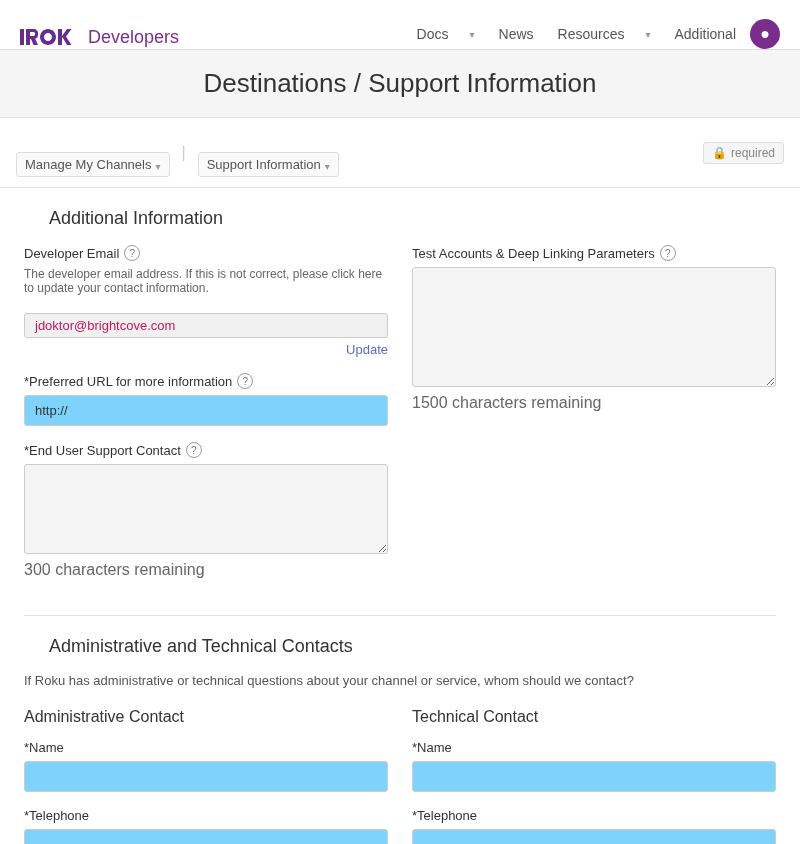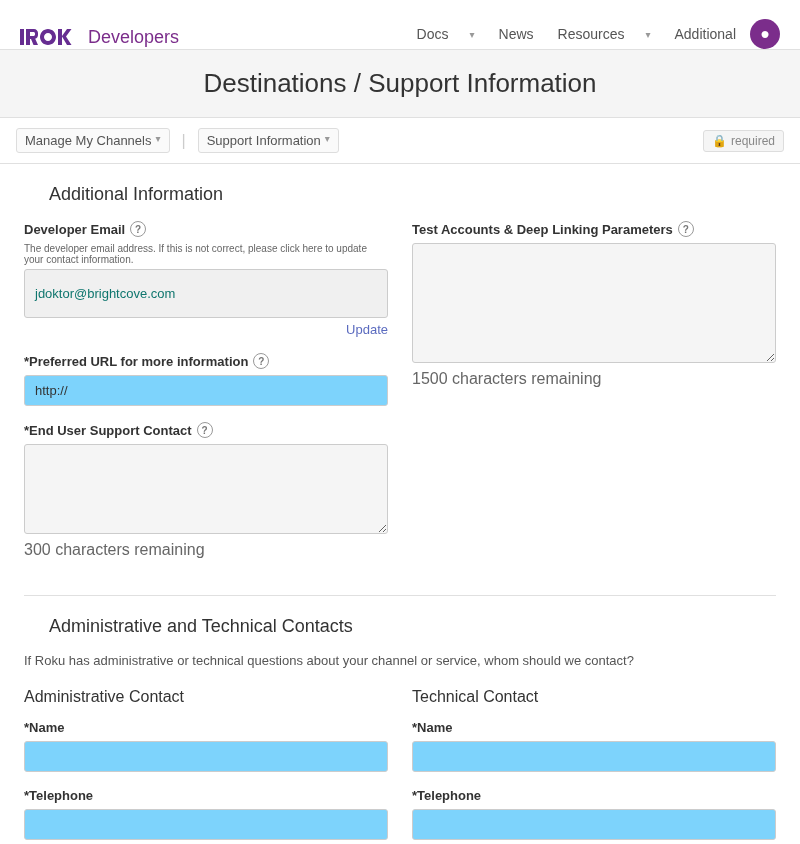"Manage My Channels" .breadcrumb-item { align-items: flex-start -> flex-end; margin-top: none -> 24px }
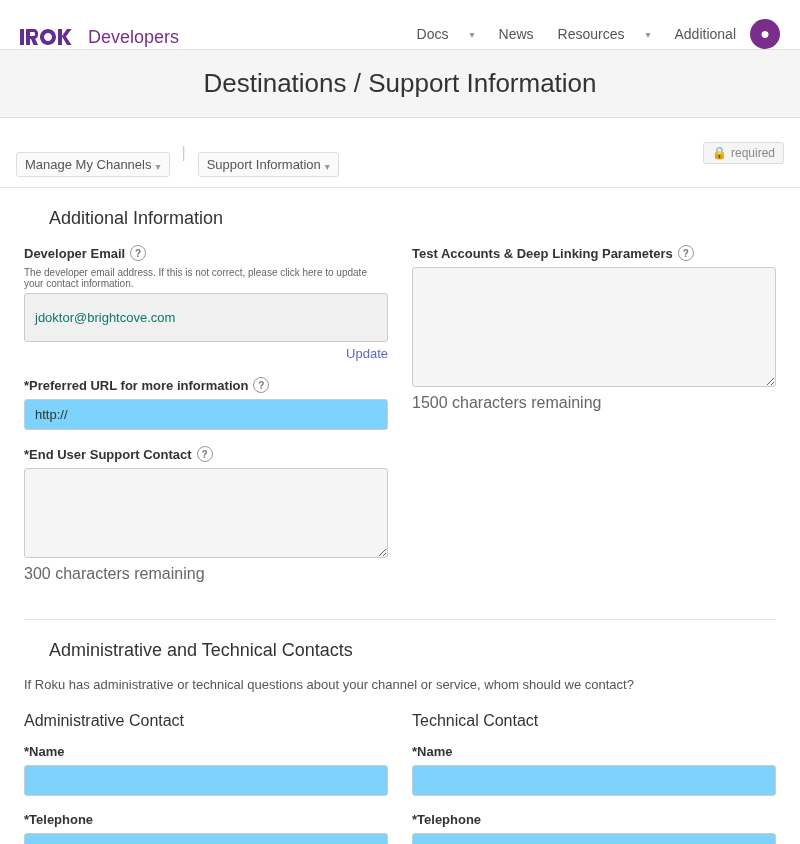"Developer Email" .form-label { font-weight: 700 -> 400 }
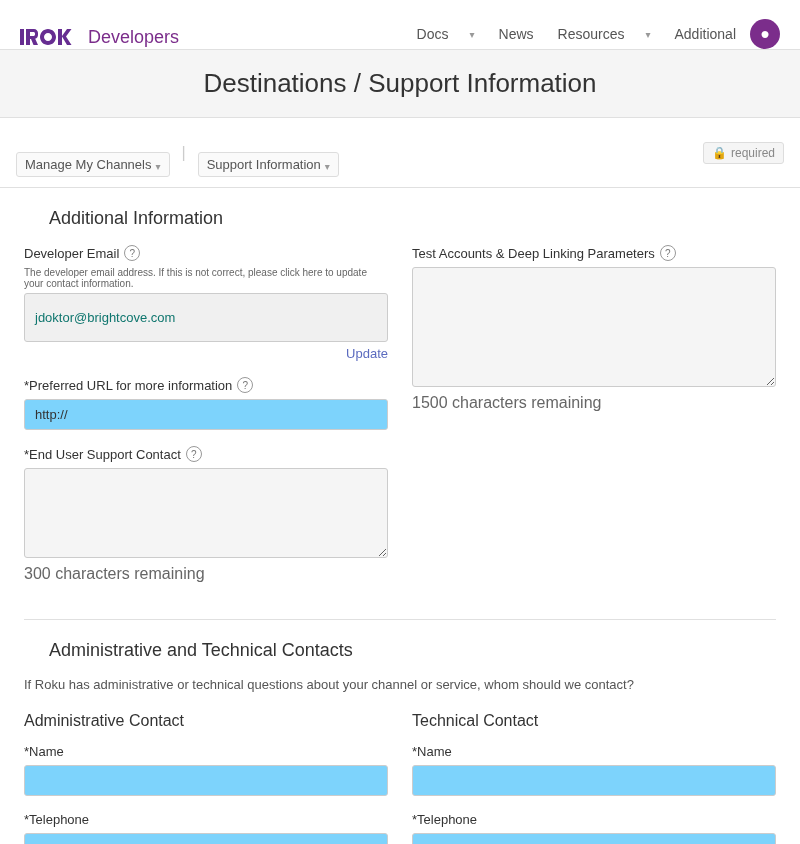"The developer email address. If" .helper-text { font-size: 10px -> 12px; margin-bottom: 4px -> 18px }
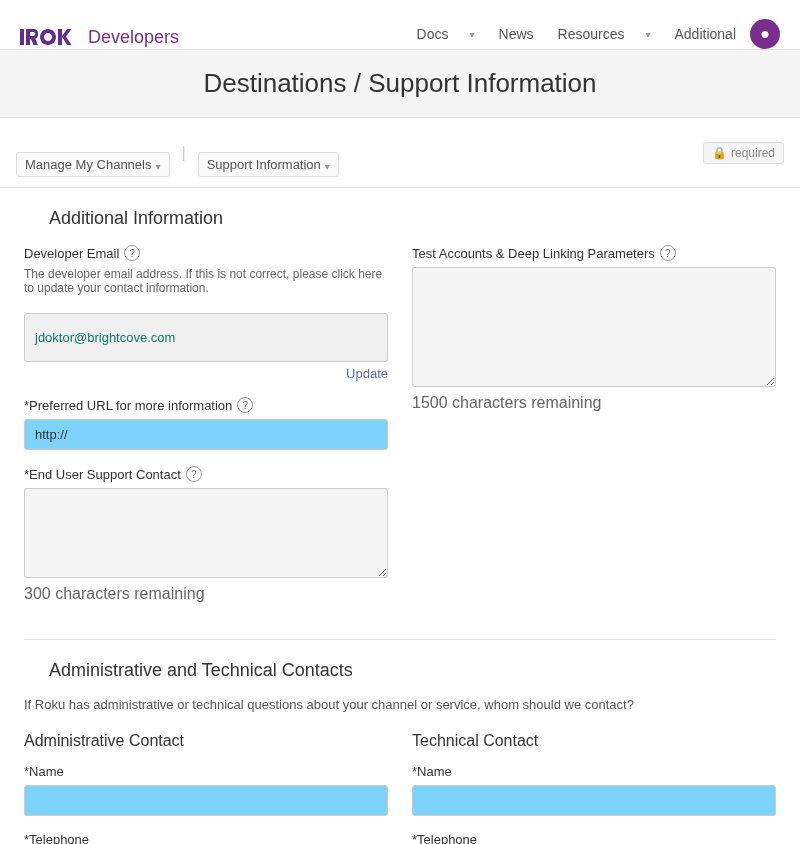"jdoktor@brightcove.com" .developer-email-value { color: #0f766e -> #be185d; padding: 16px 10px -> 4px 10px }
